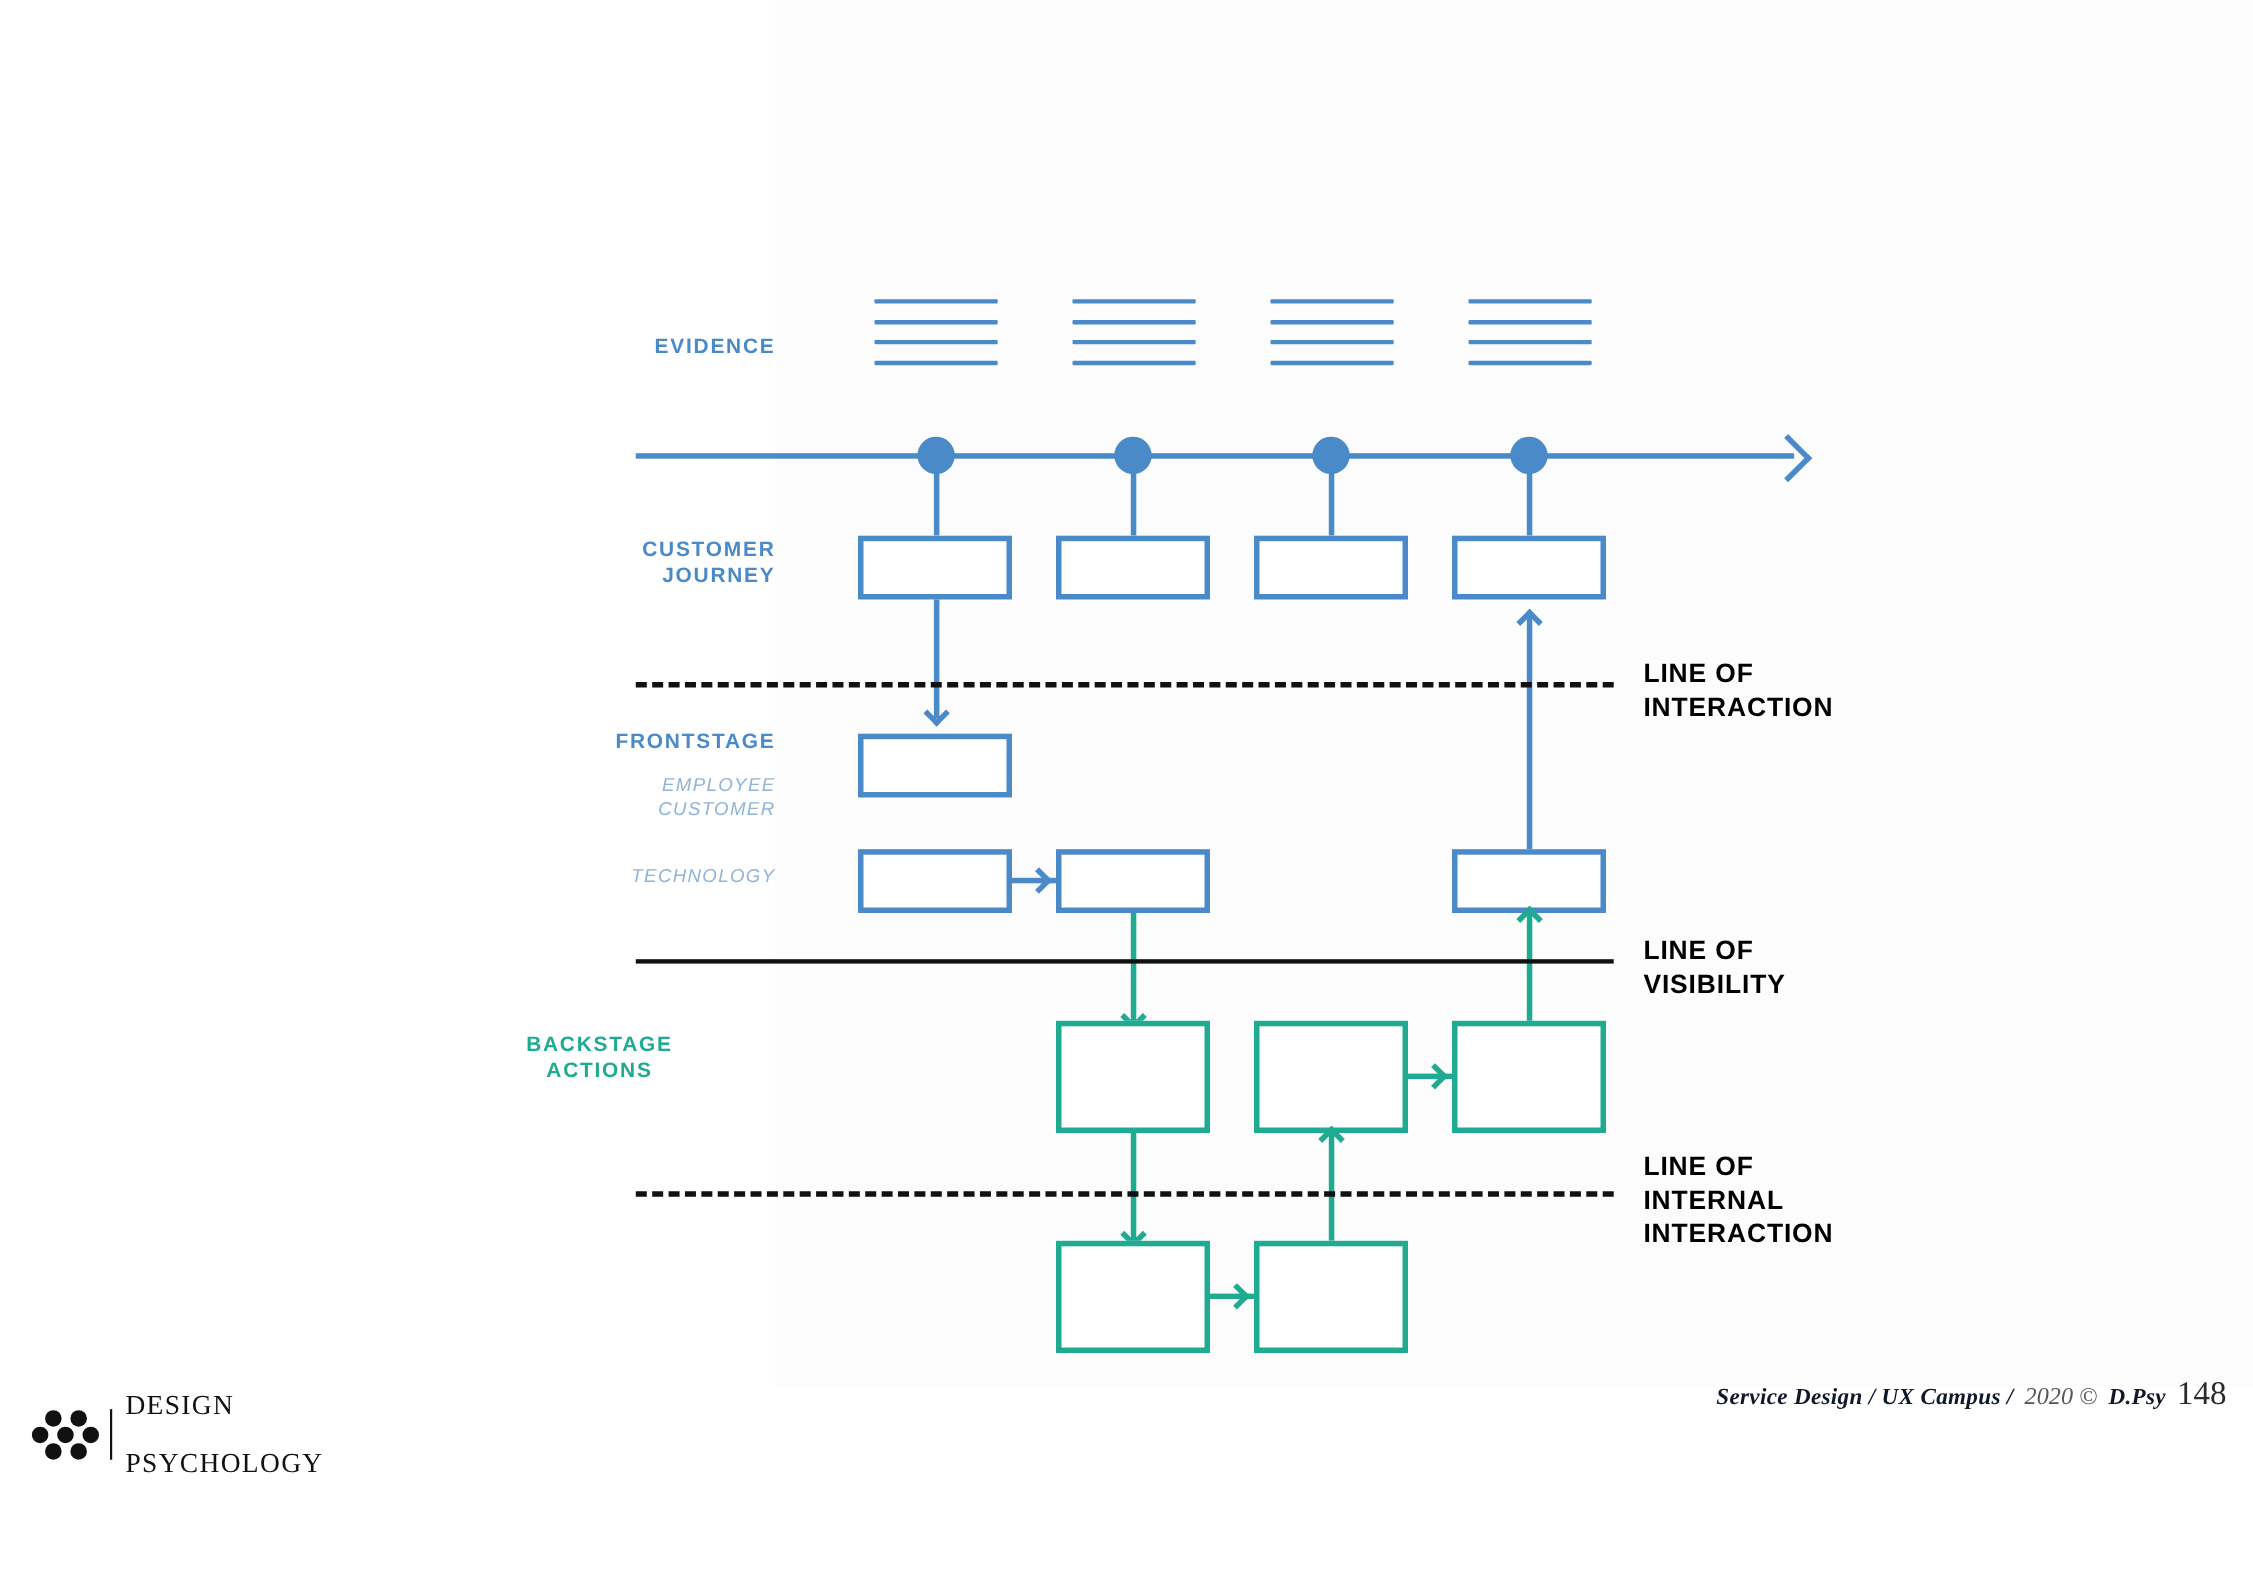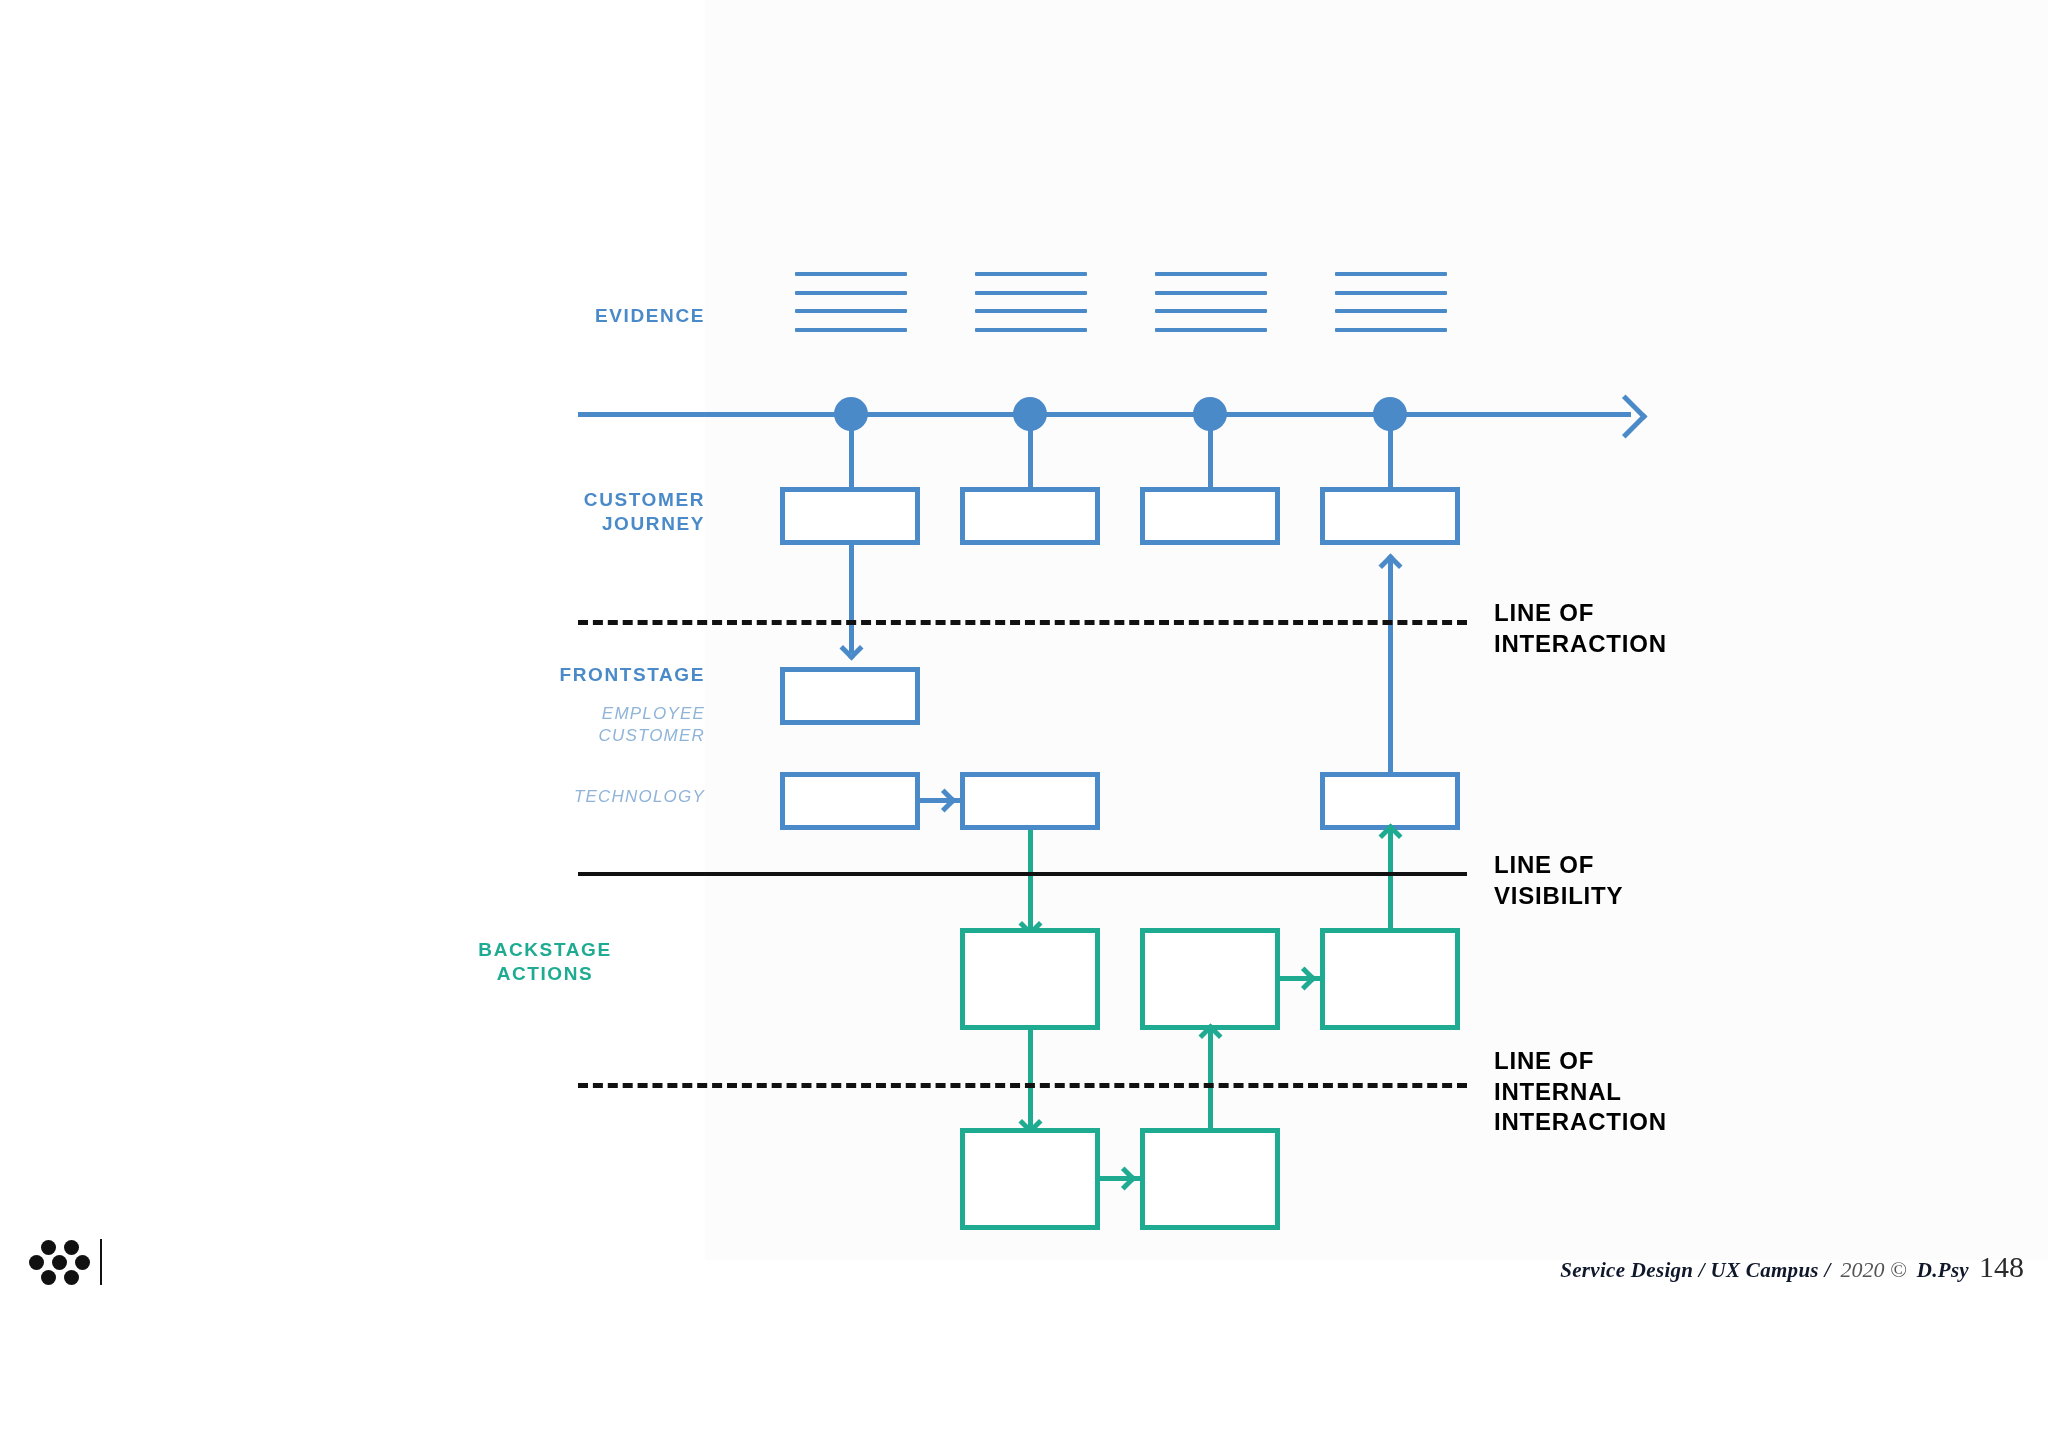"DESIGN" div.logo-text { html: none -> <div> <div>DESIGN</div> <div>PSYCHOLOGY</div> </div> }
